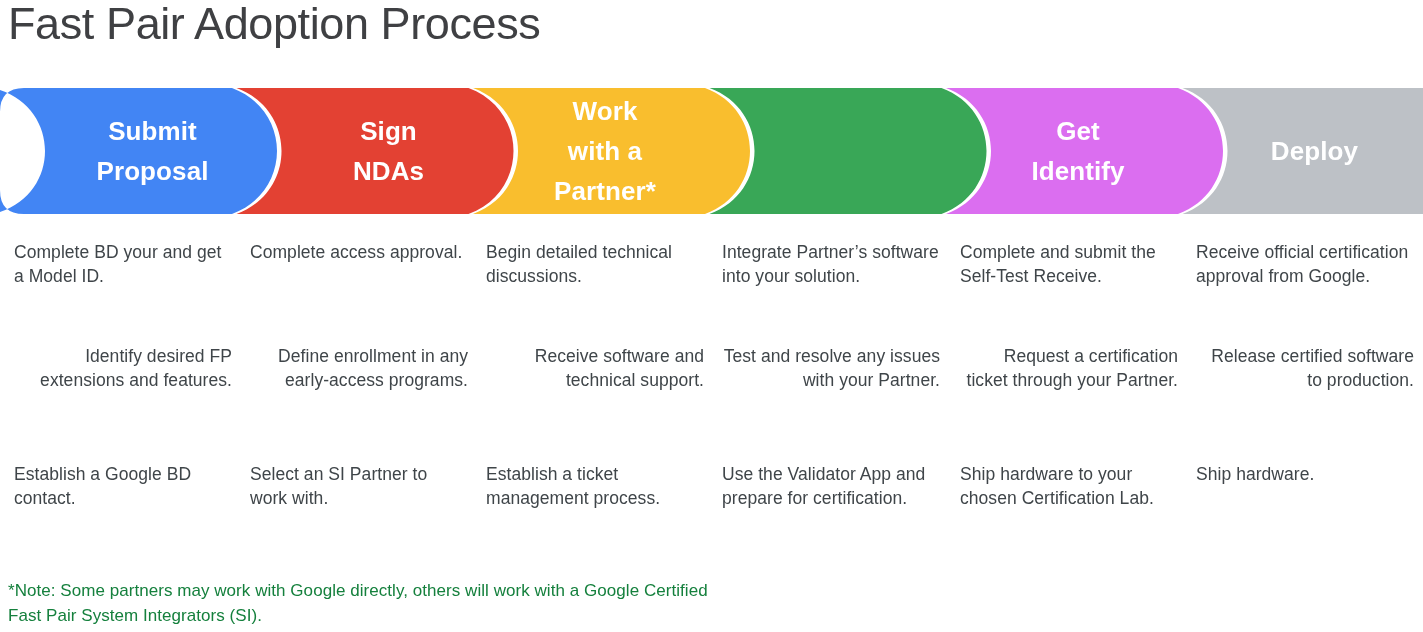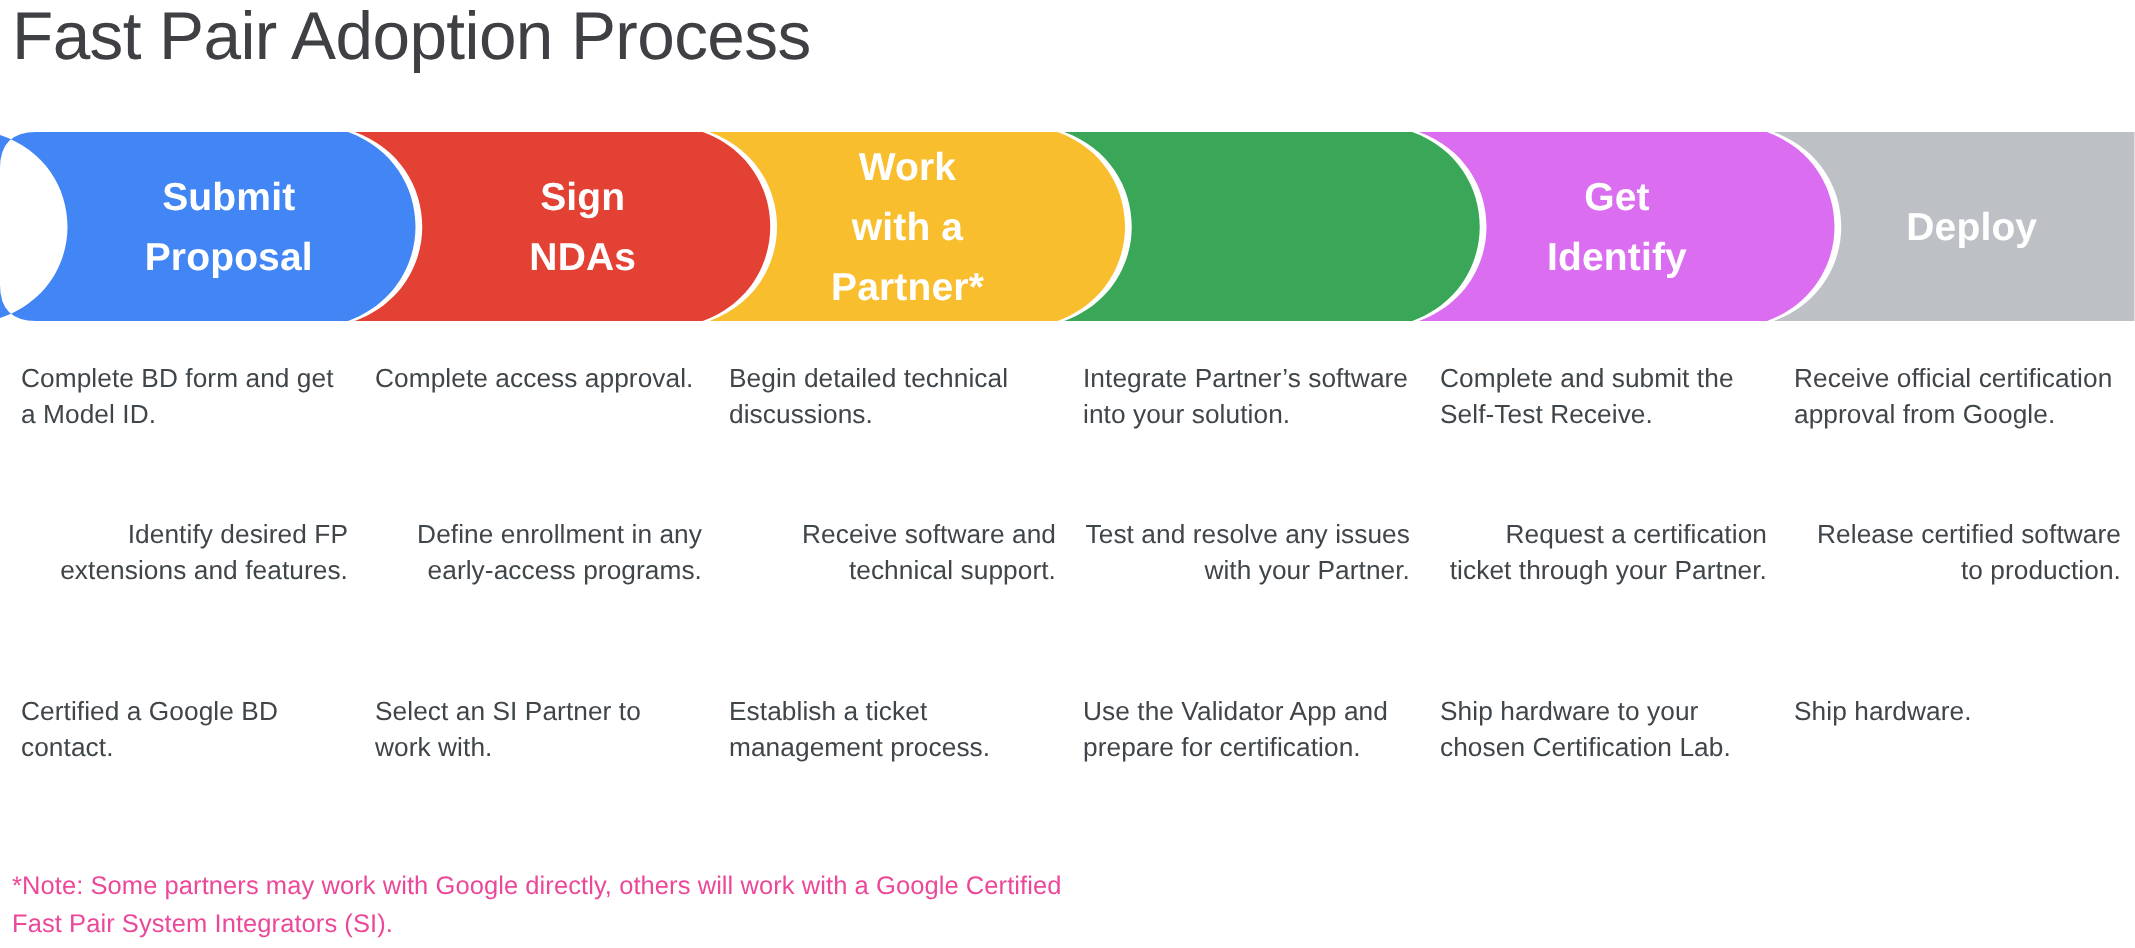"Complete BD form and get" div.detail-row { text: form -> your }
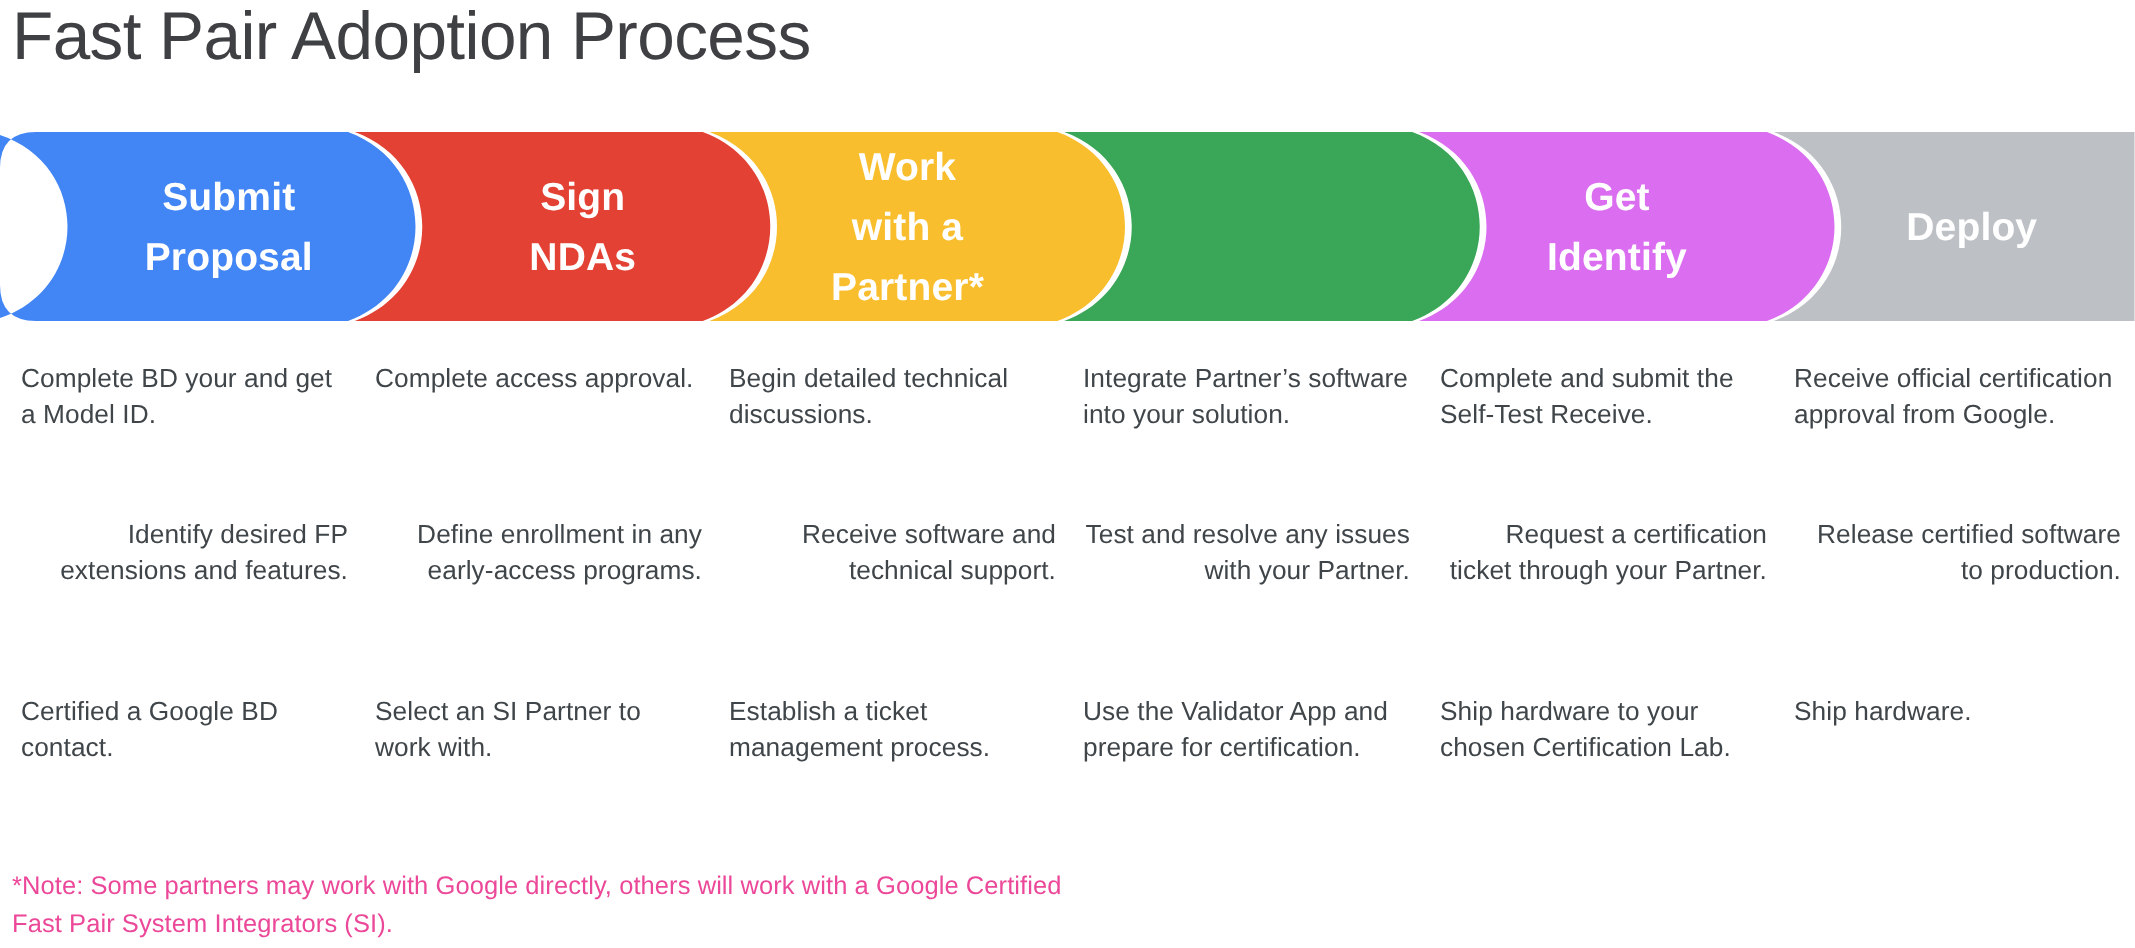"Certified a Google BD contact." div.detail-row { text: Certified -> Establish }
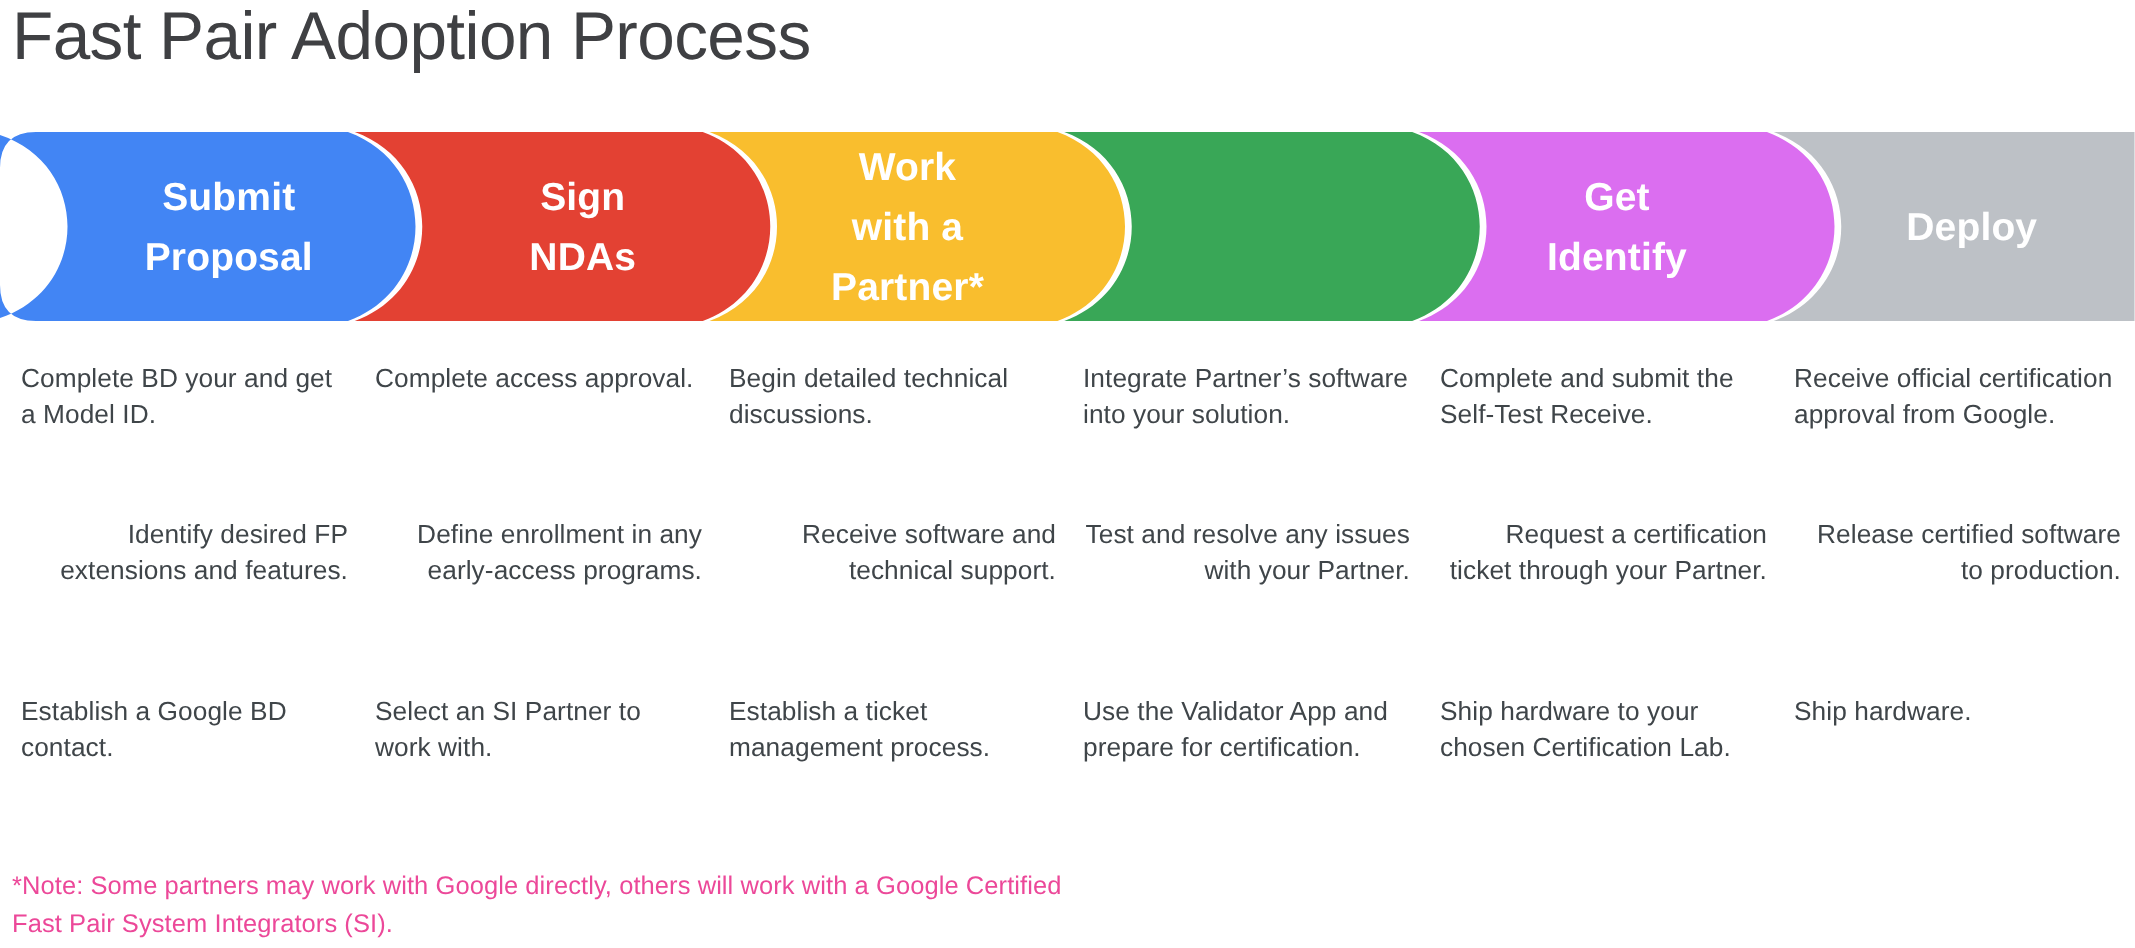"*Note: Some partners may work" .footnote { color: #ec4899 -> #15803d }
